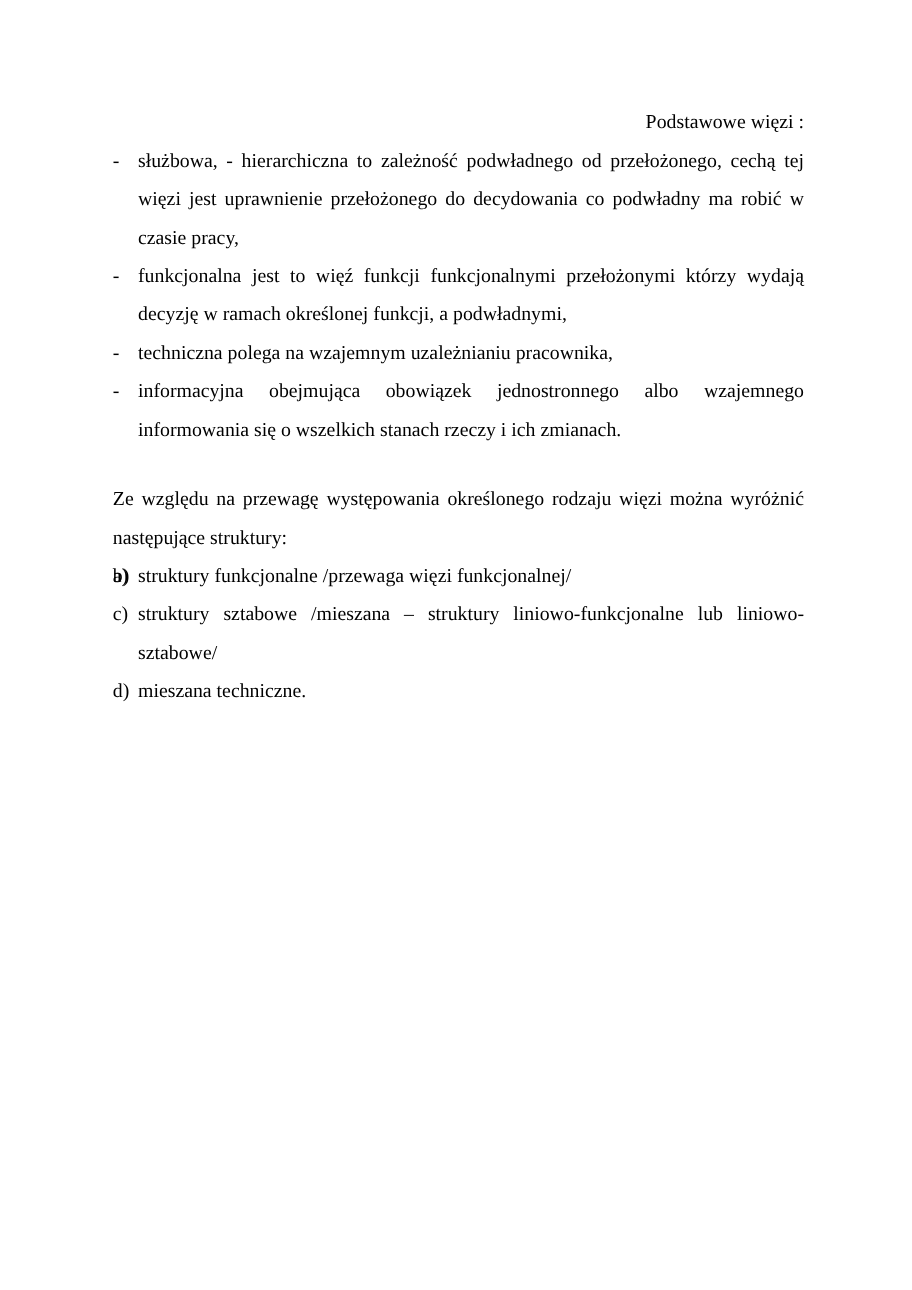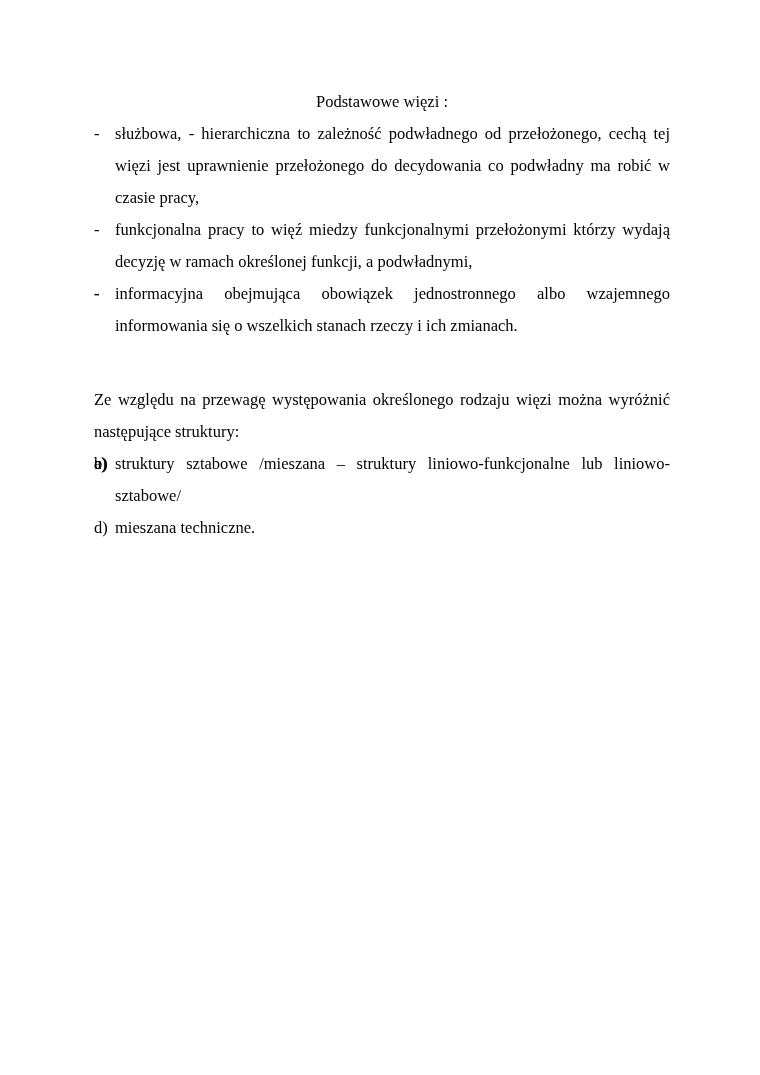"Podstawowe więzi :" .intro { text-align: center -> right }
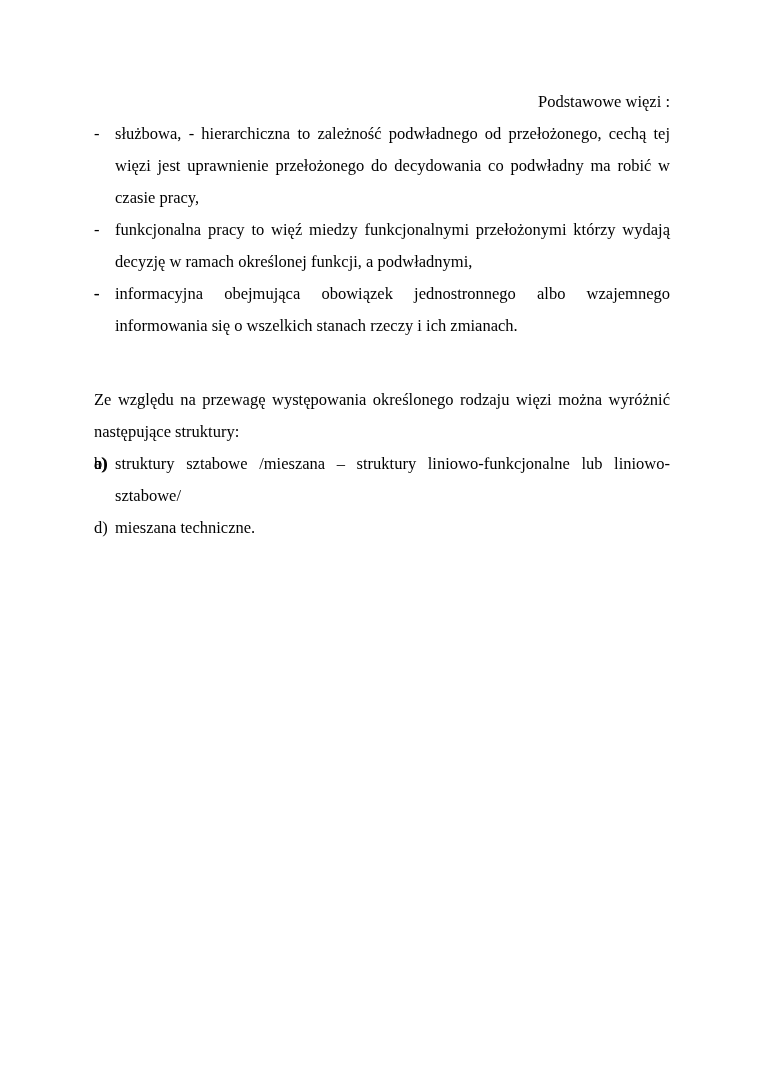"funkcjonalna pracy to więź miedzy" span.item-text { text: pracy to więź miedzy -> jest to więź funkcji }
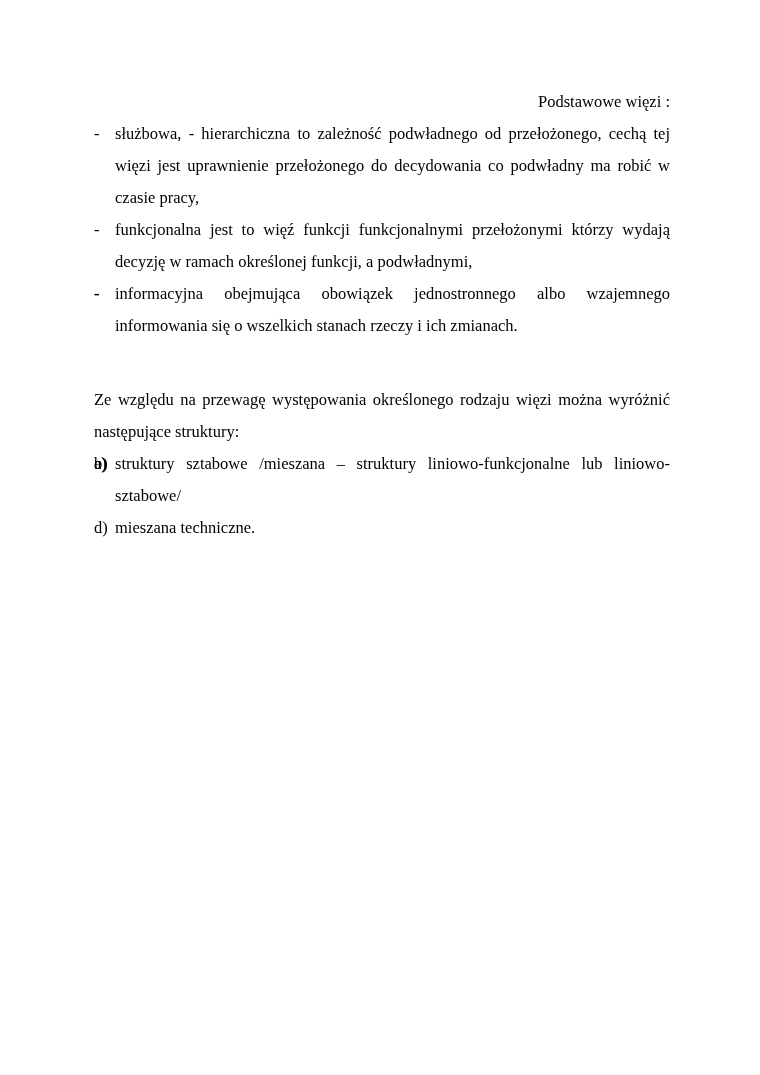"techniczna polega na wzajemnym" span.item-text { html: none -> <span>techniczna polega na wzajemnym uzależnianiu pracownika,</span> }
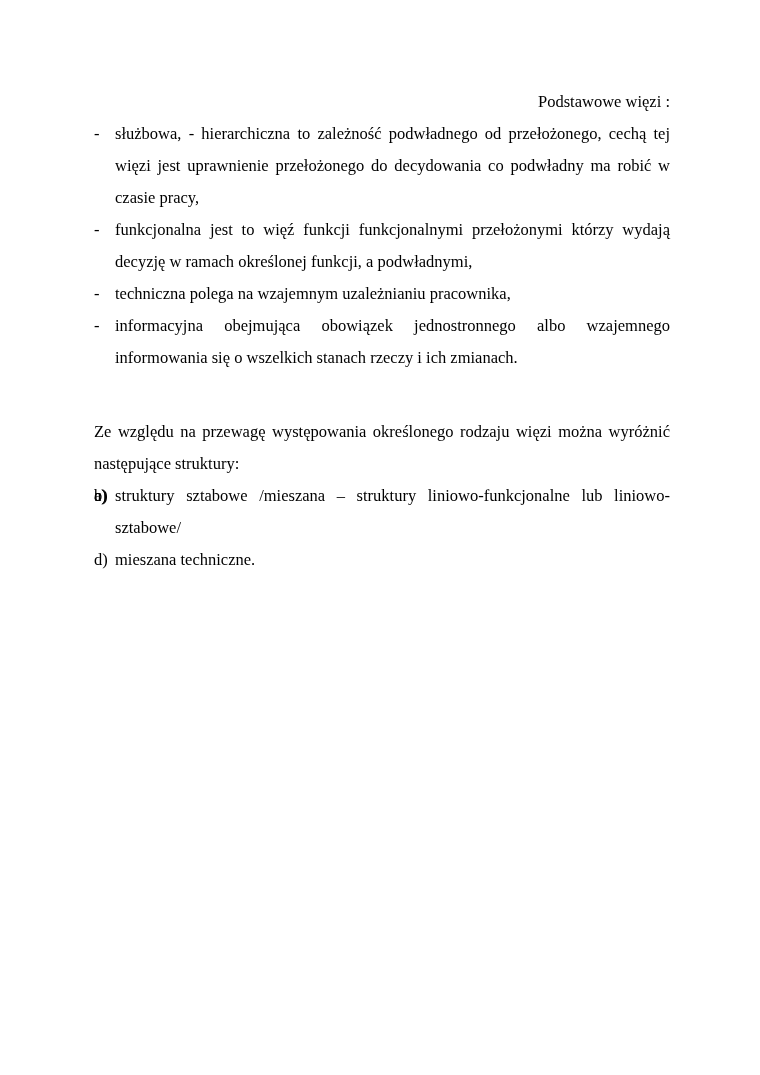"Ze względu na przewagę występowania" .para { margin-top: 42px -> 26px }
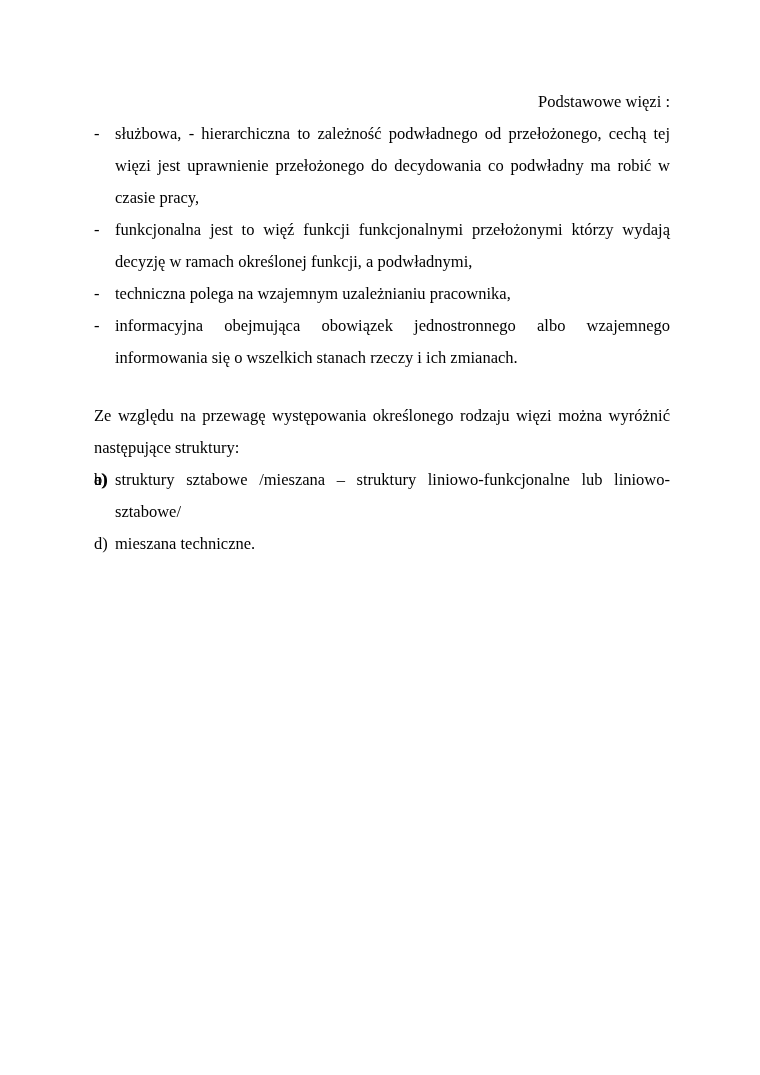"struktury funkcjonalne /przewaga więzi" span.item-text { html: none -> <span>struktury funkcjonalne /przewaga więzi funkcjonalnej/</span> }
